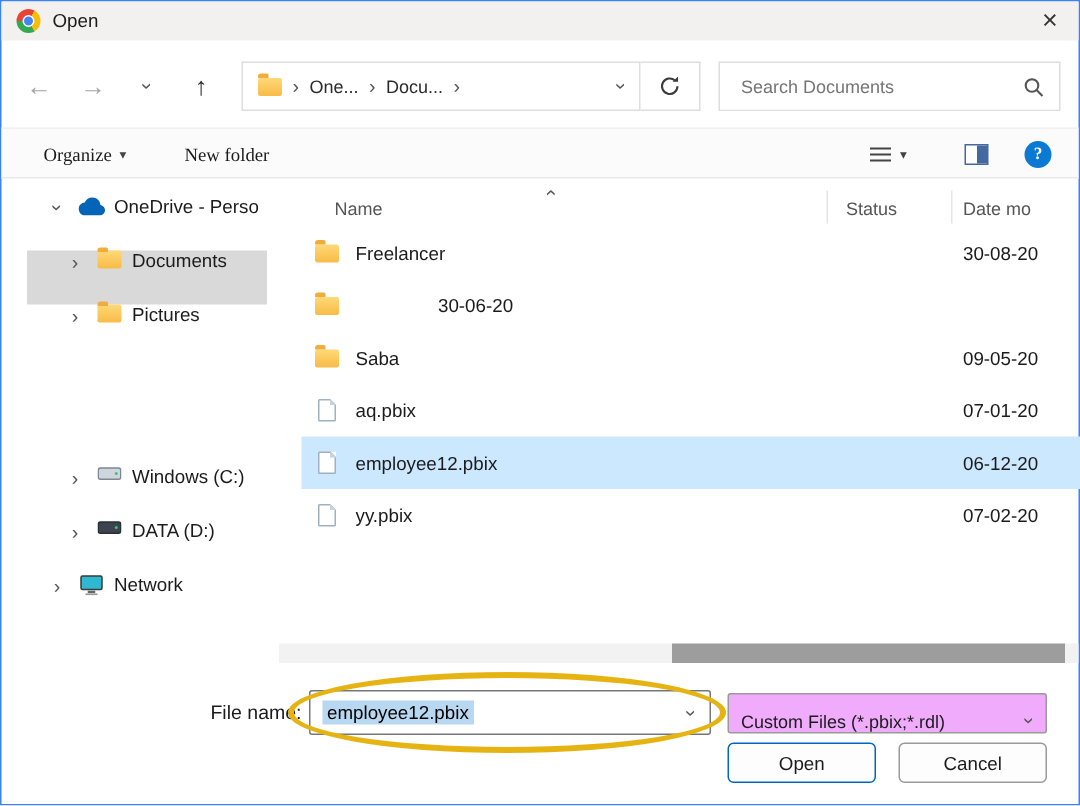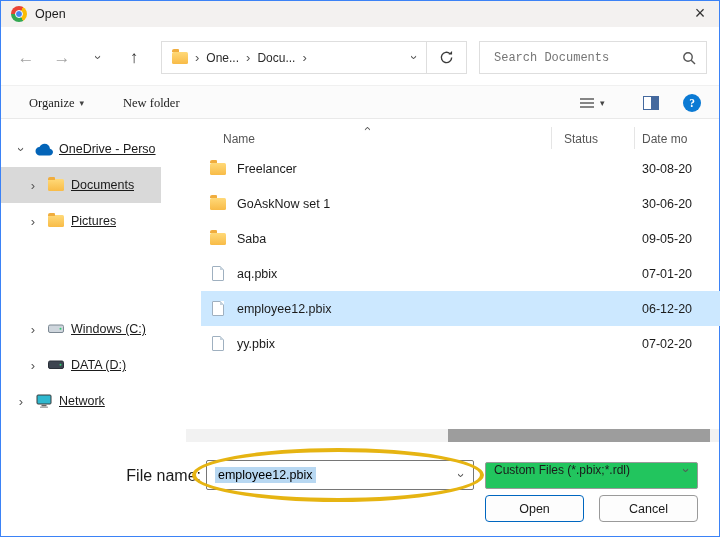"Search Documents" #searchbox input { font-family: Liberation Mono, monospace -> Liberation Sans, sans-serif }
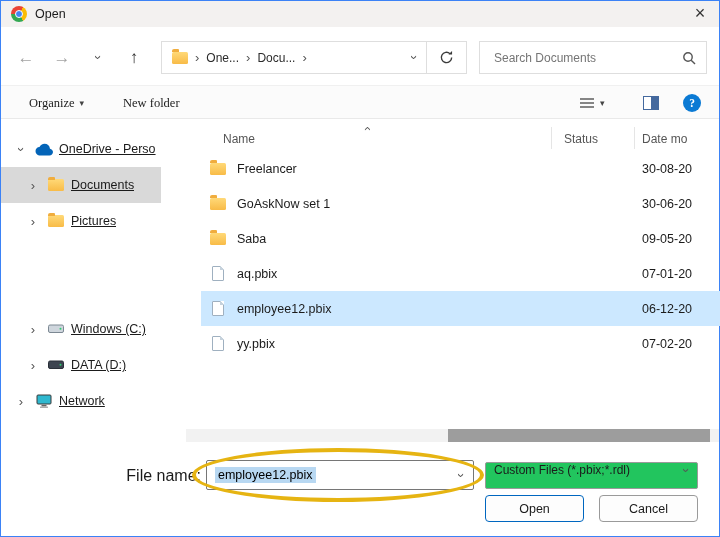"OneDrive - Perso" .sb-item { align-items: center -> none; left: 0 -> 17px; text-decoration: underline -> none }
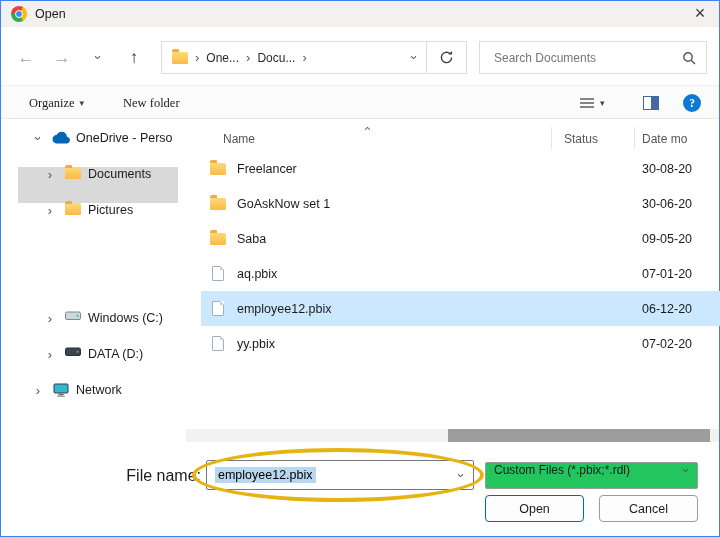"GoAskNow set 1" span.fname { html: <span>GoAskNow set 1</span> -> none }
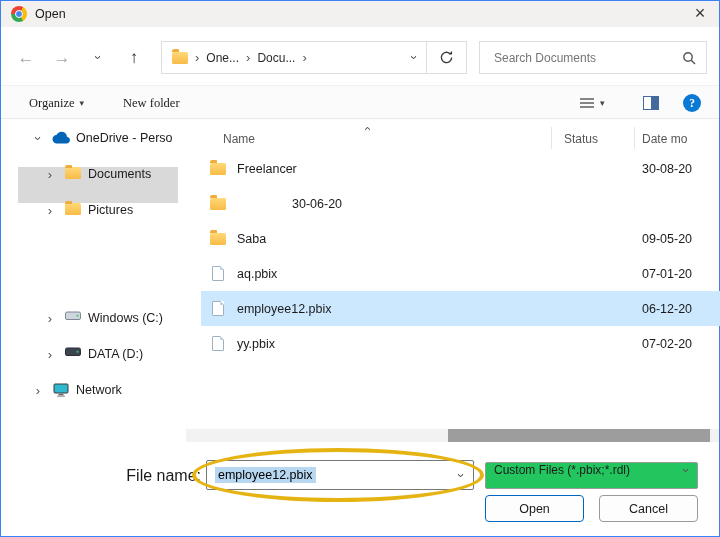"File name:" #fn-label { font-size: 16px -> 13px }
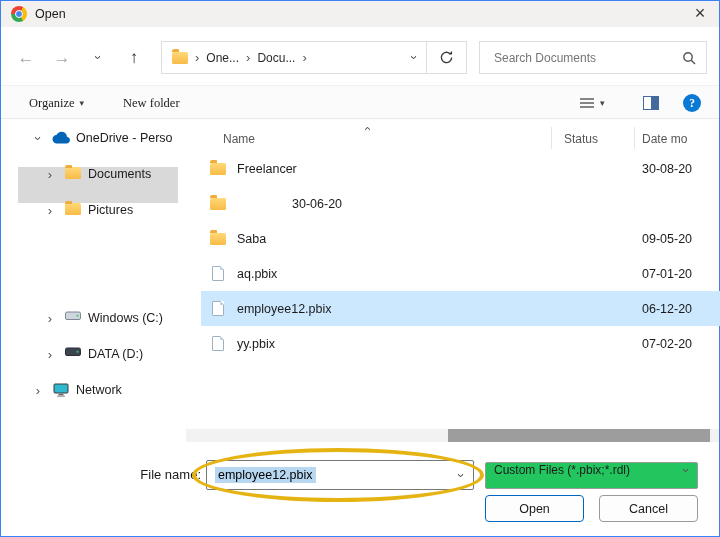"Custom Files (*.pbix;*.rdl)" #type-combo { align-items: flex-start -> flex-end; background: #22c55e -> #f0abfc }
